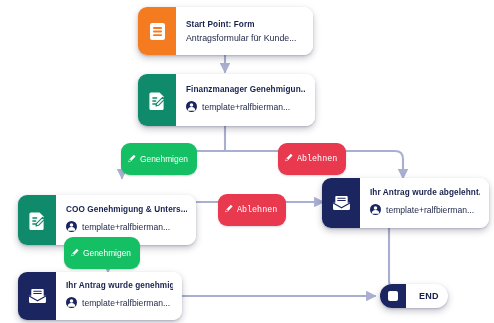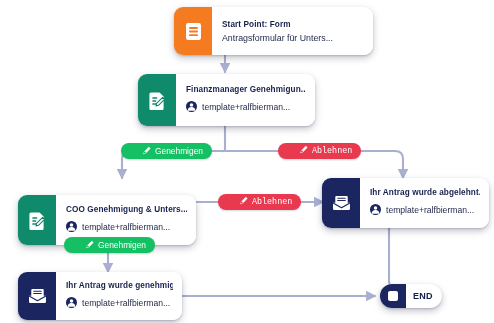"Start Point: Form" div.node { margin-left: 36px -> none; width: 199px -> 175px }
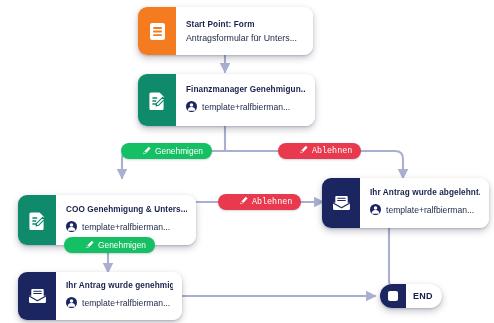"Antragsformular für Unters..." div.node-desc { text: Unters -> Kunde }
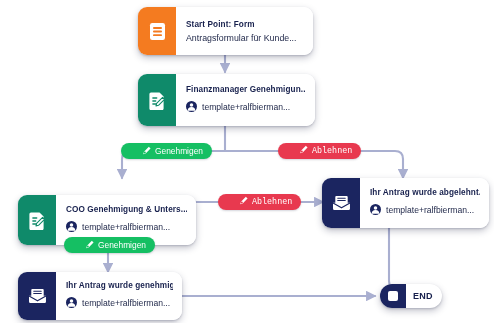"Genehmigen" .pill { height: 16px -> 32px; padding: 0 9px 0 21px -> 0 9px 0 6px }
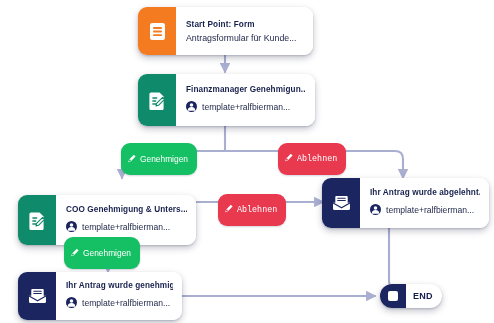"END" .end-label { padding: 0 9px 0 7px -> 0 9px 0 13px }
